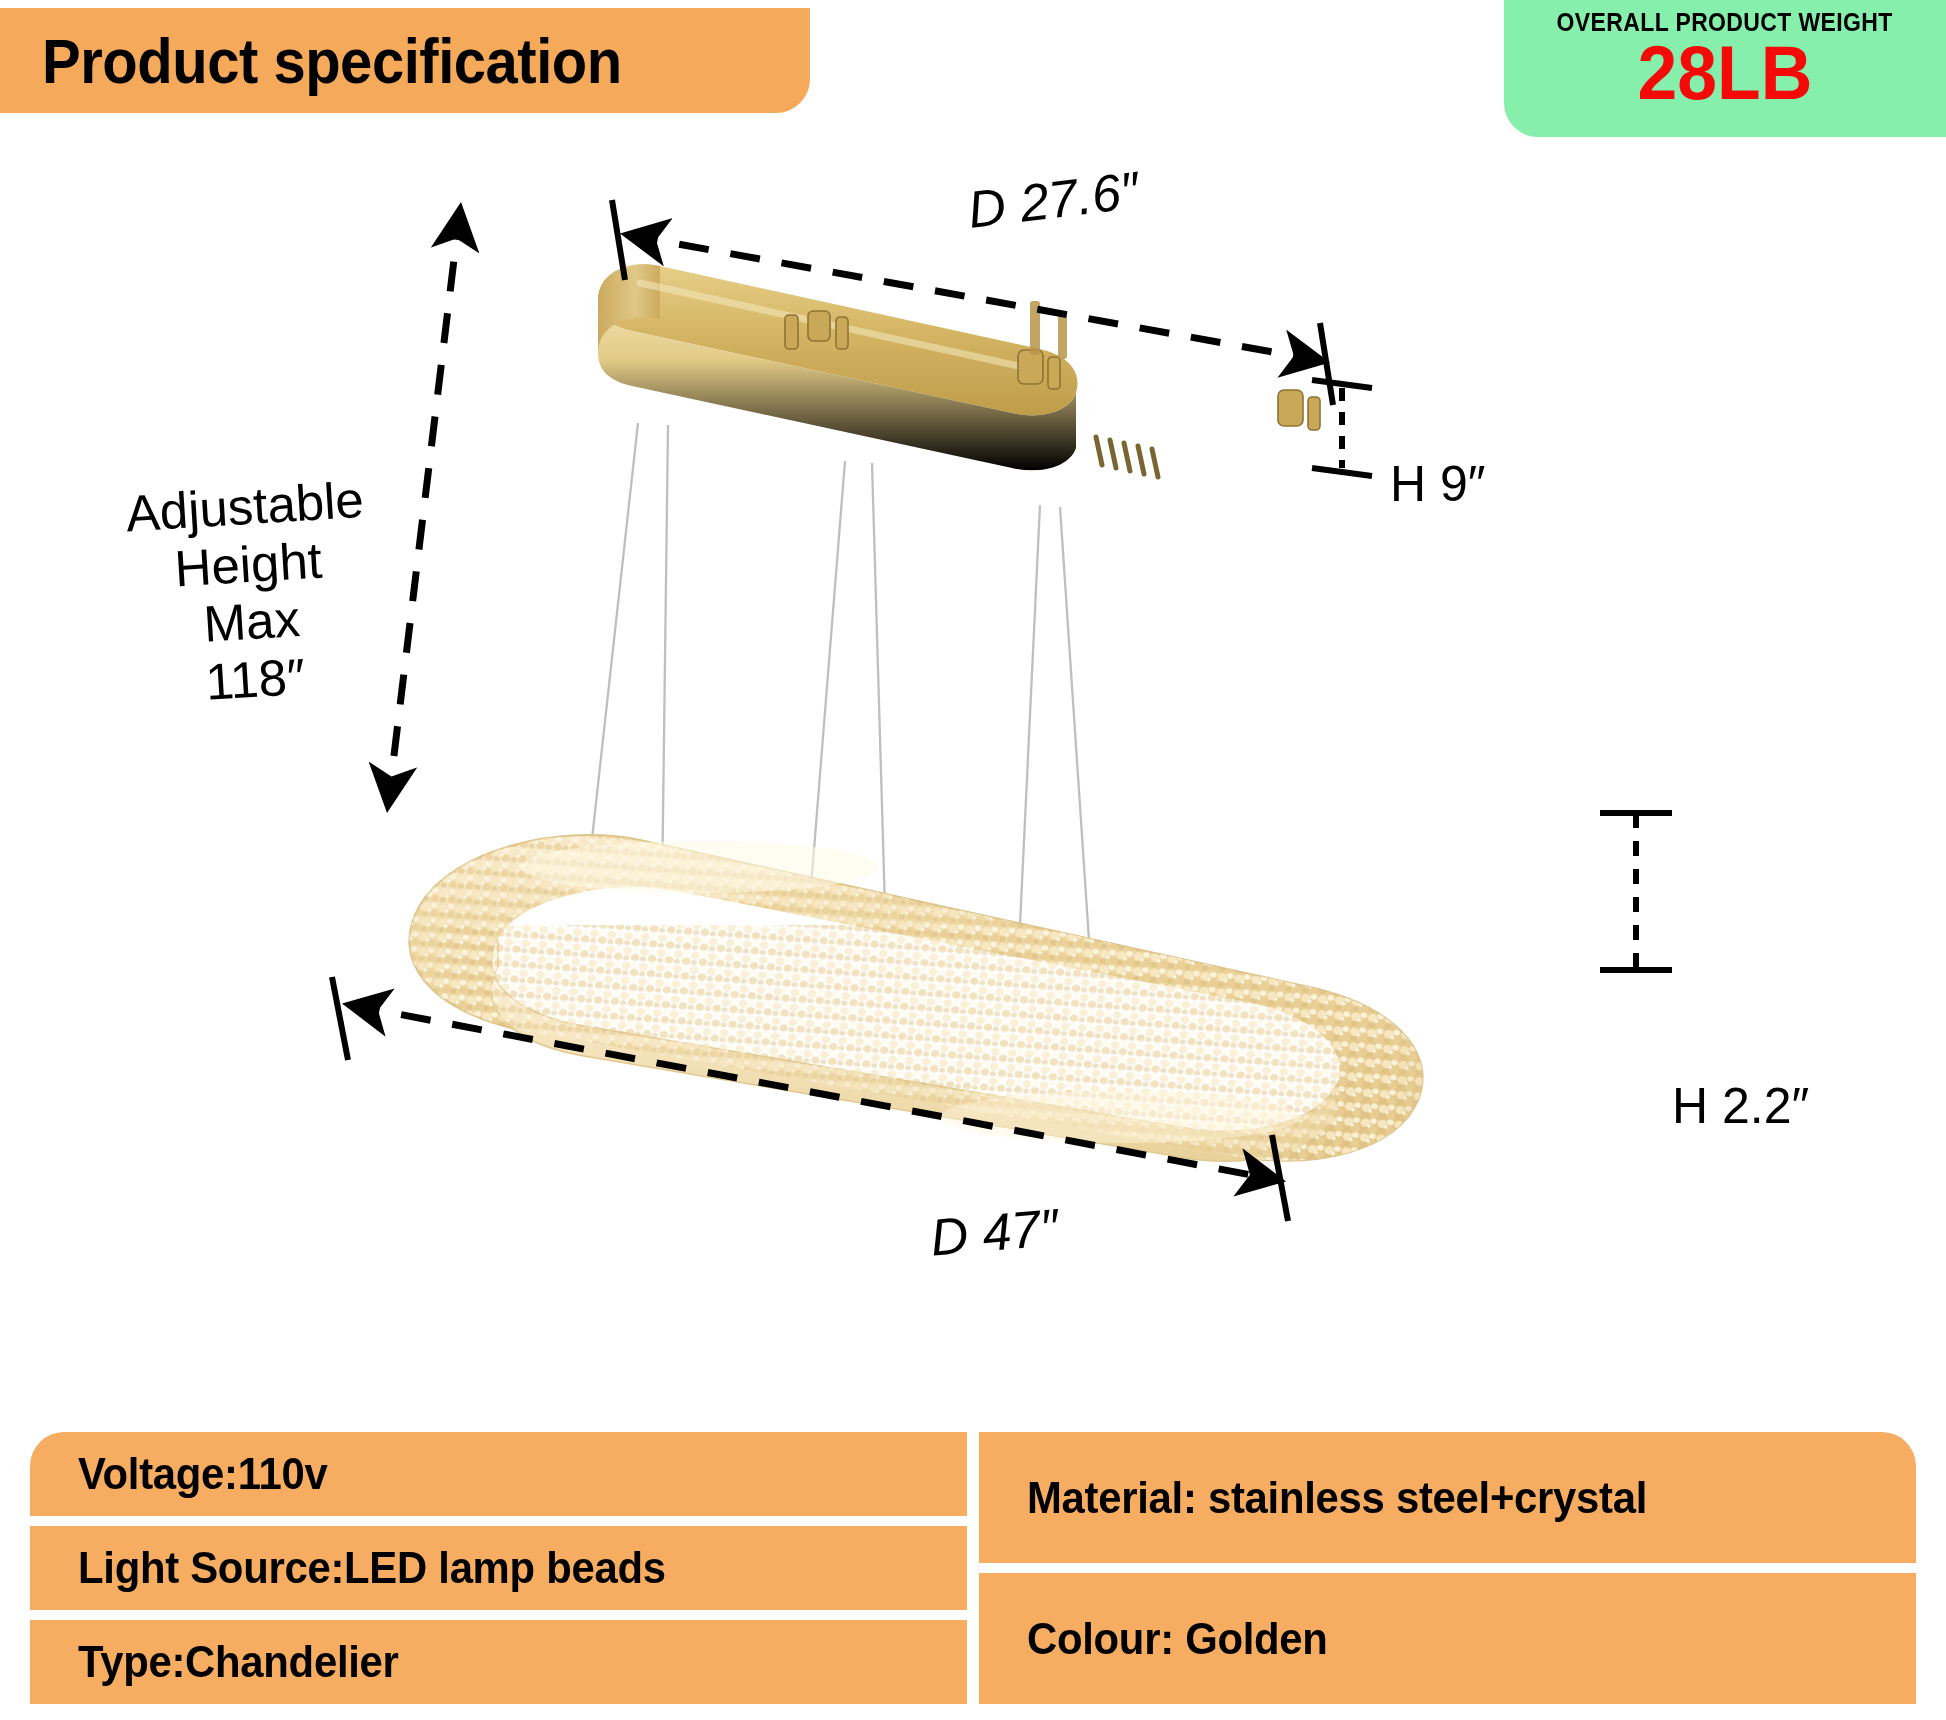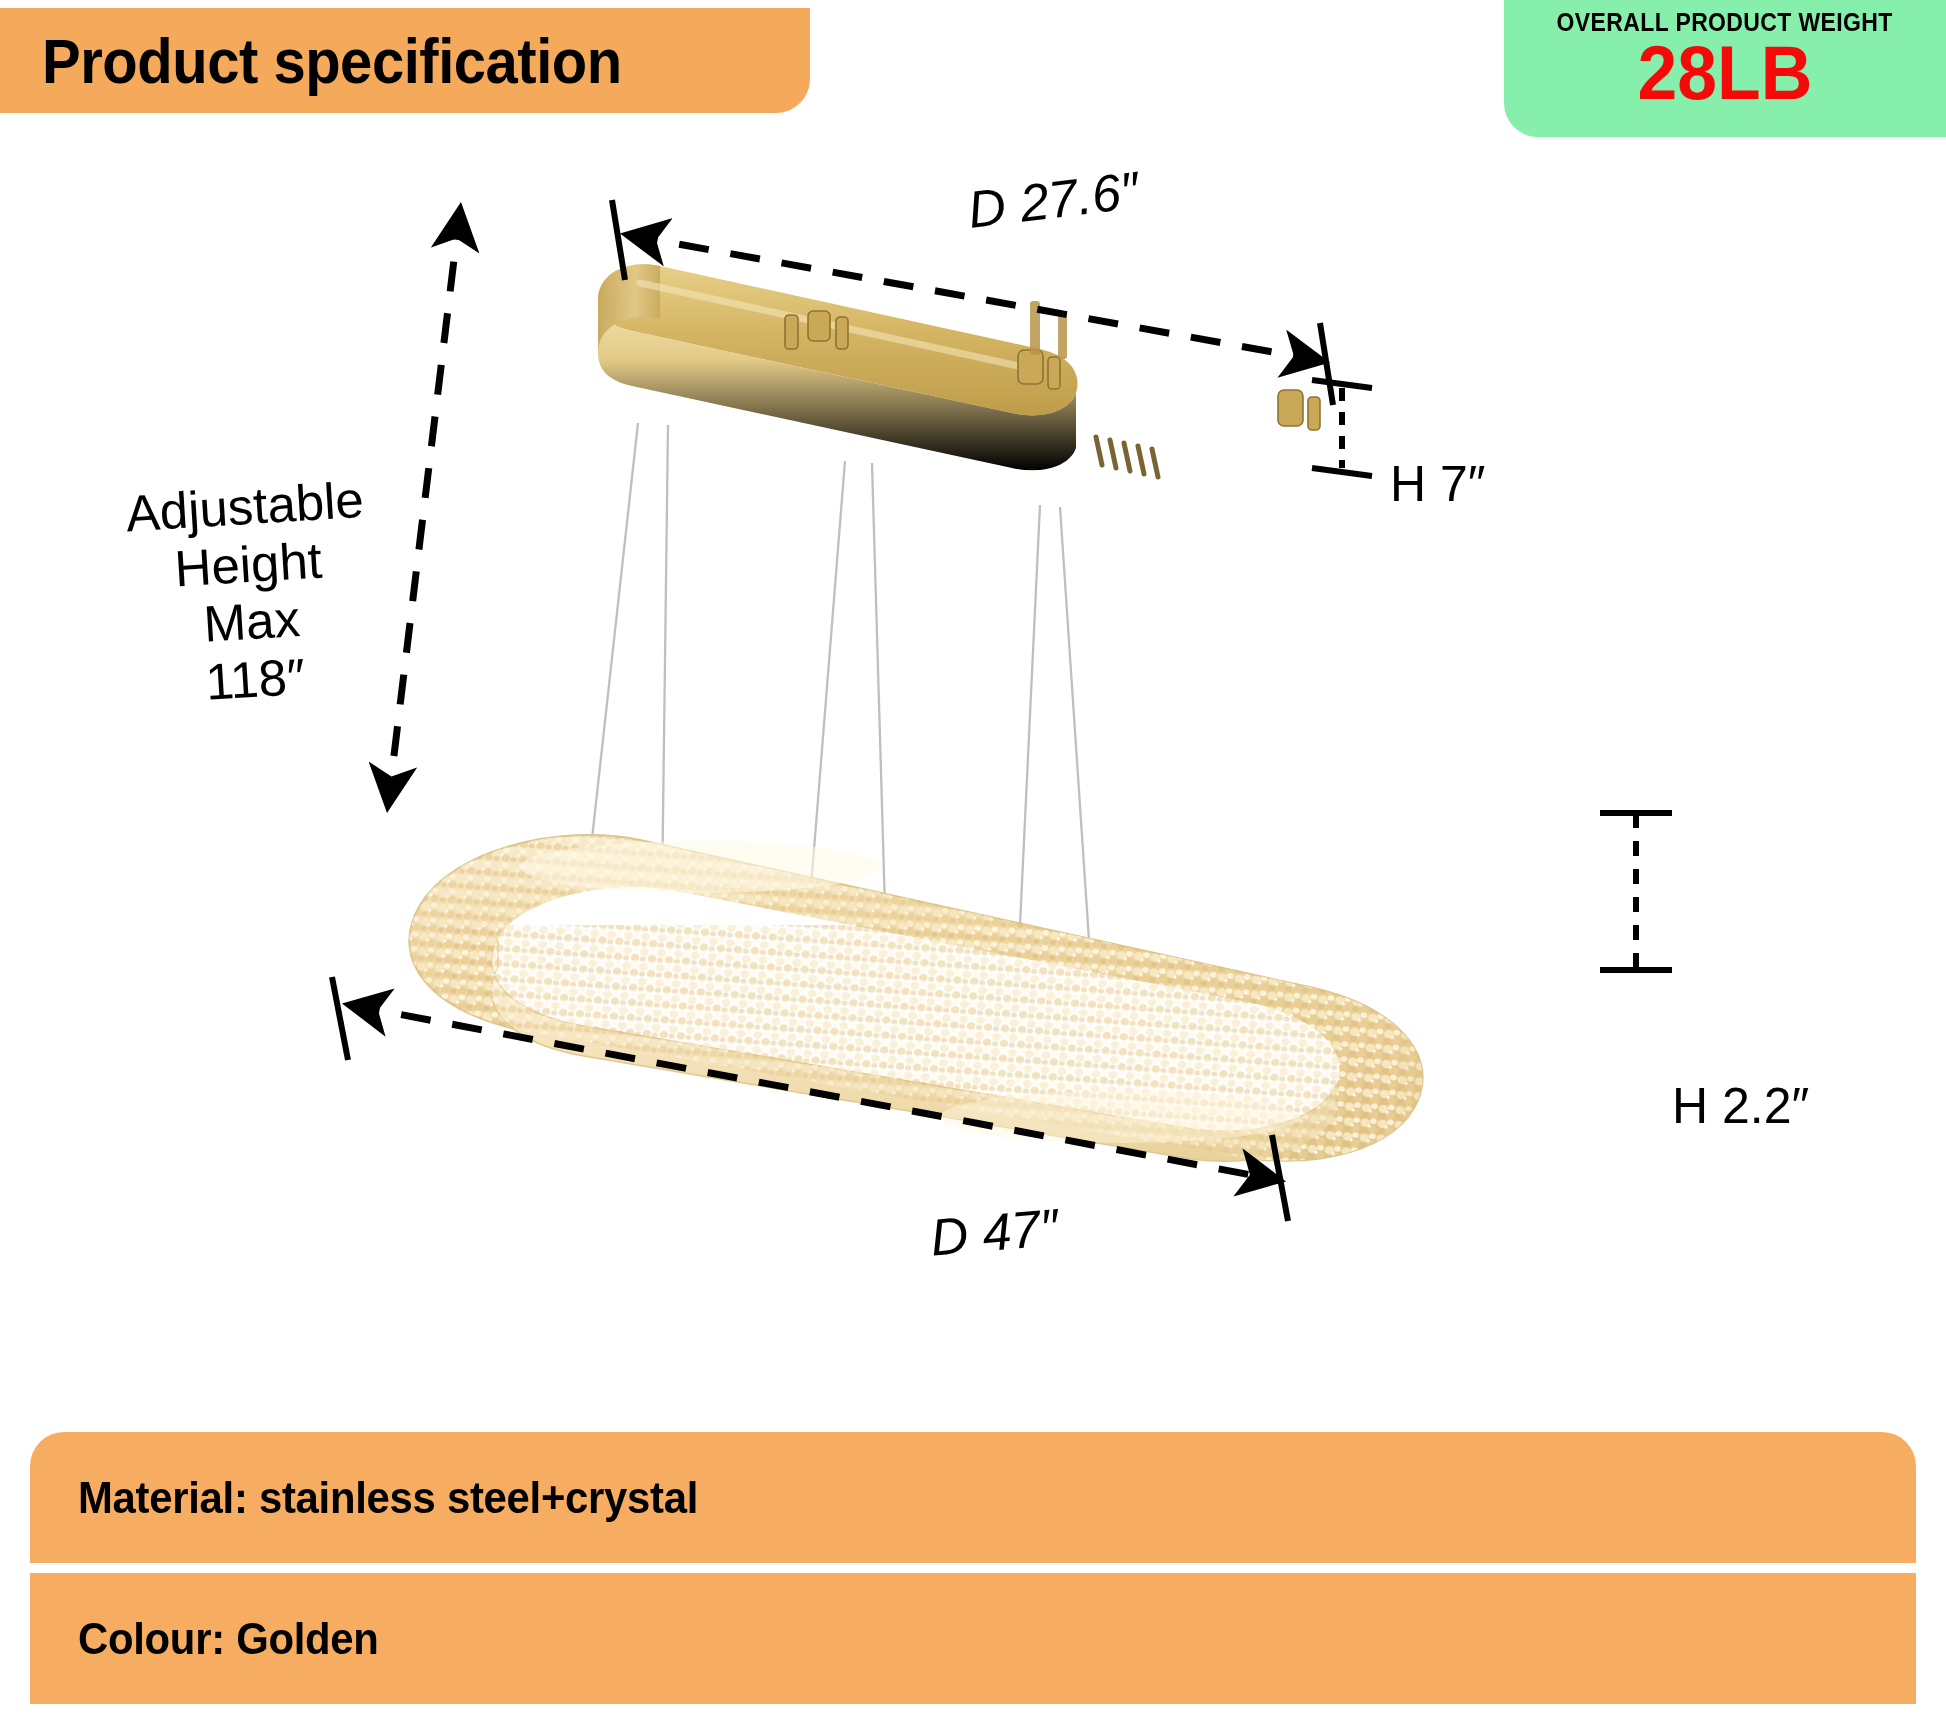"H 7″" div.dim-label { text: 7 -> 9 }
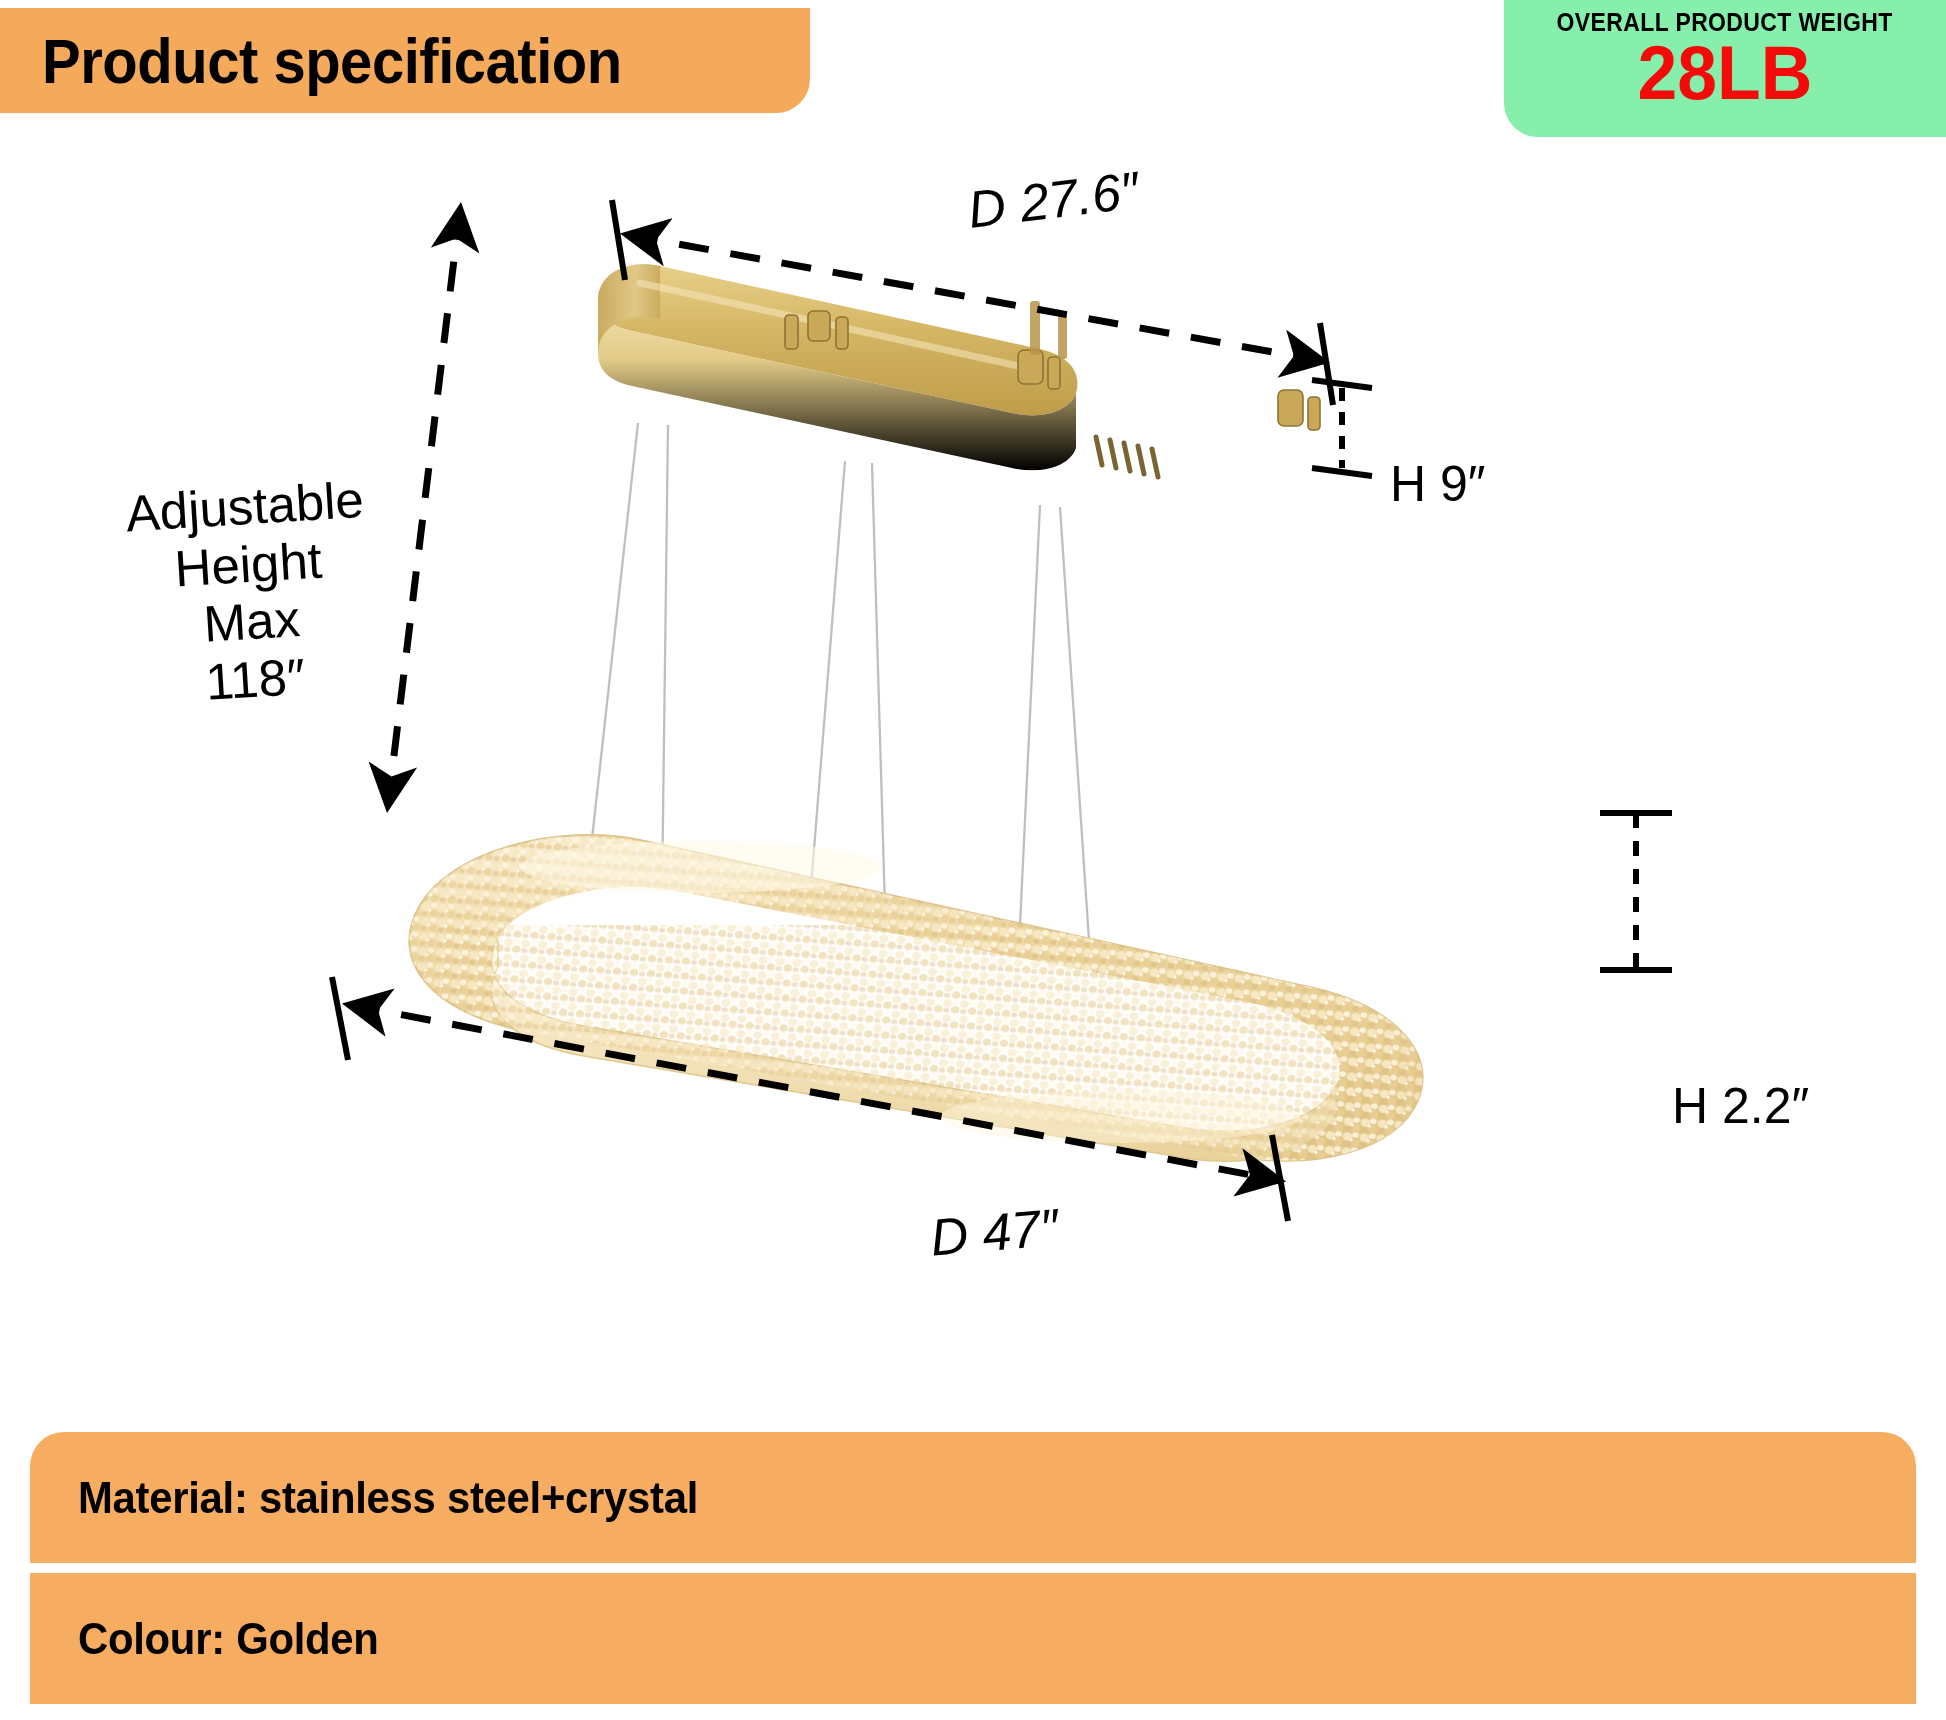"Voltage:110v" div.spec-col { html: none -> <div> <div> <span>Voltage:110v</span> </div> <div> <span>Light Source:LED lamp beads</span> </div> <div> <span>Type:Chandelier</span> </div> </div> }
